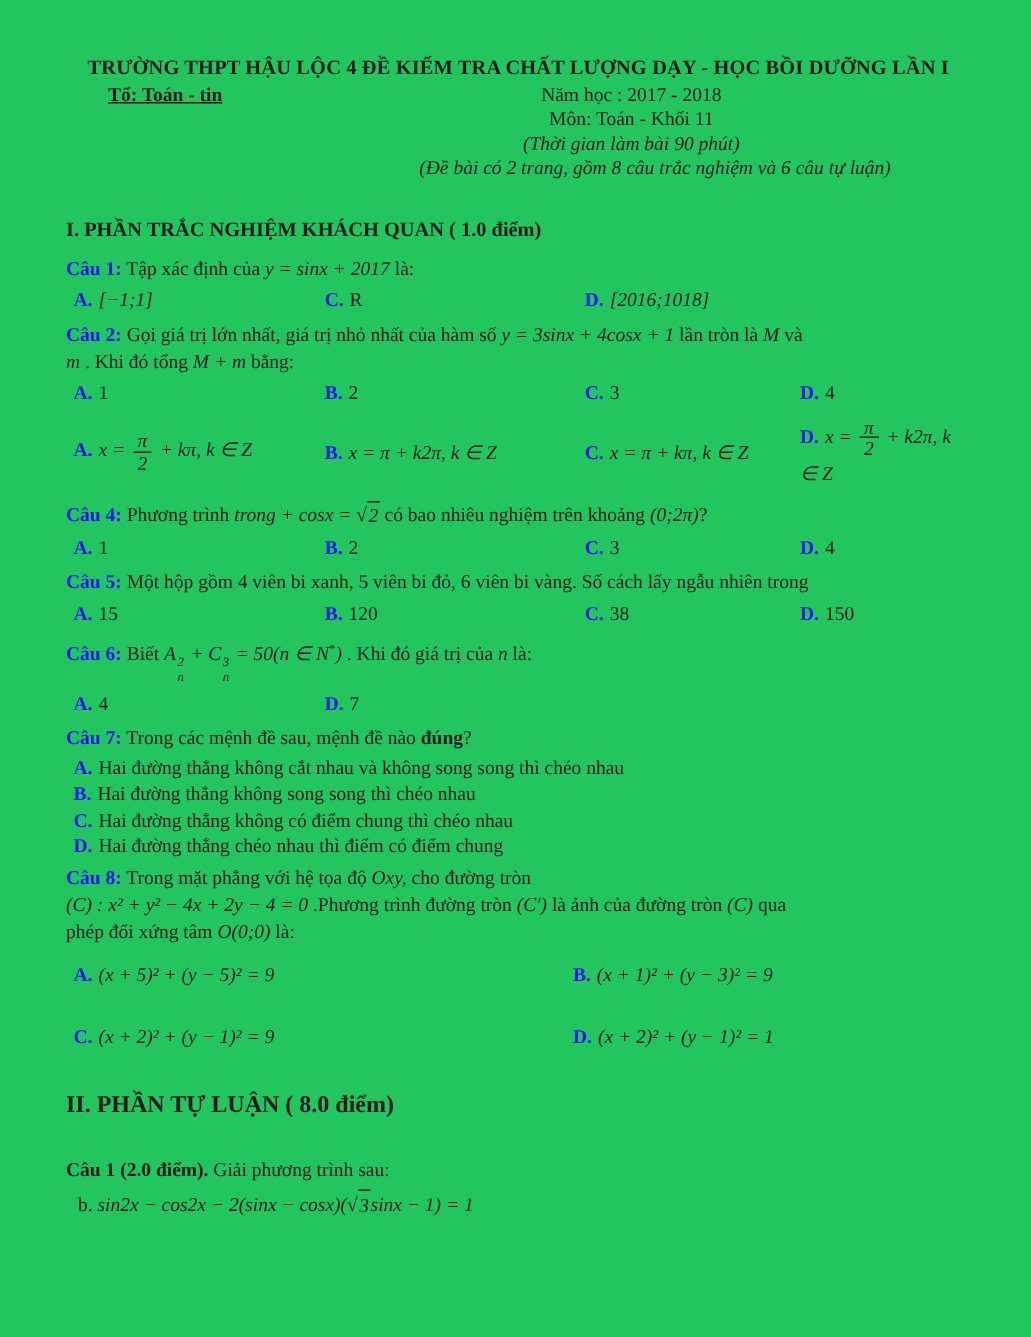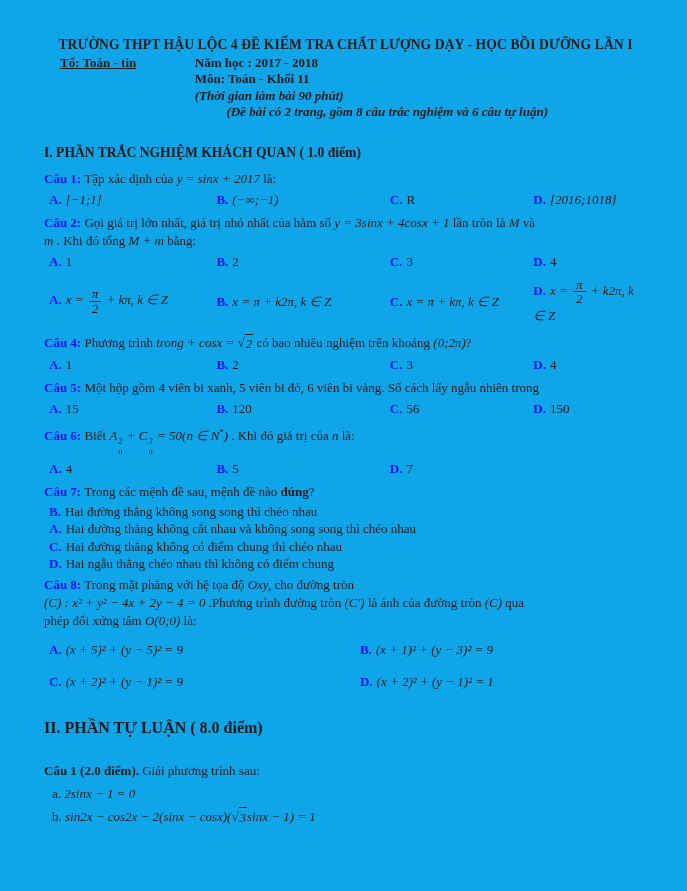"TRƯỜNG THPT HẬU LỘC 4" .page { background: #0ea5e9 -> #22c55e }
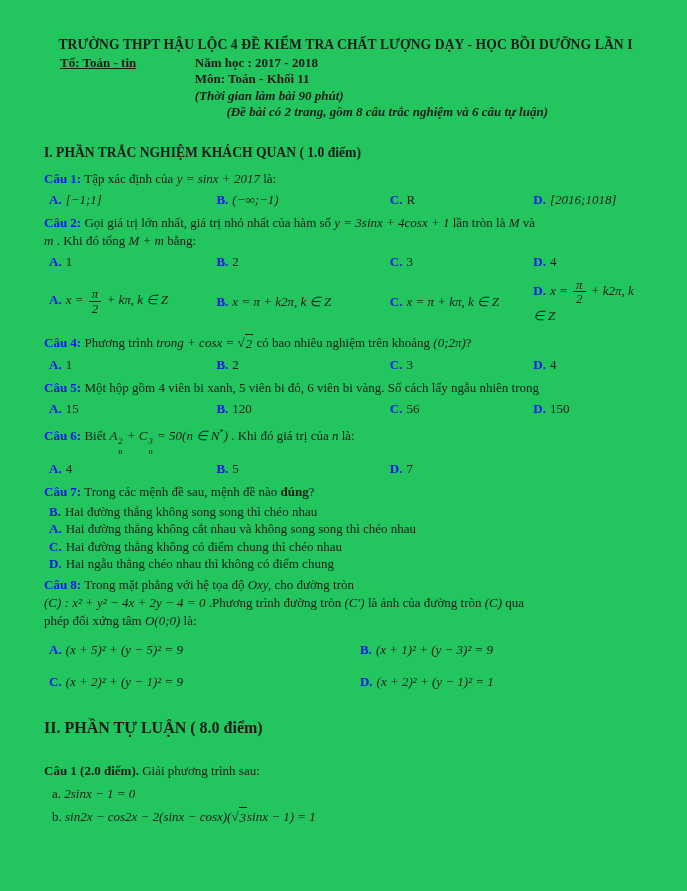"Tổ: Toán - tin" .dept { left: 16px -> 28px }
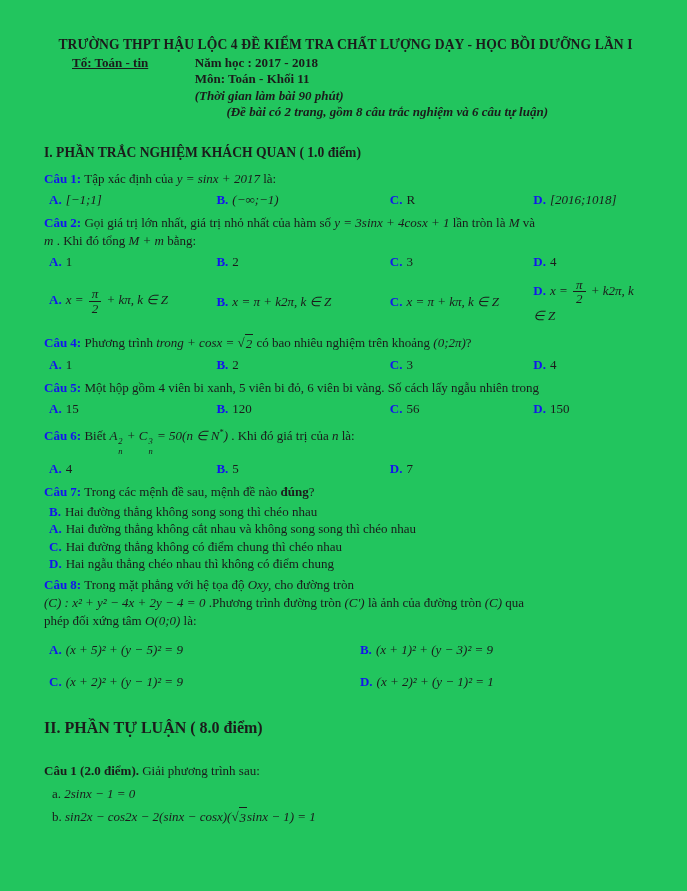"Năm học : 2017 -" .h-center { font-weight: bold -> normal; text-align: none -> center }
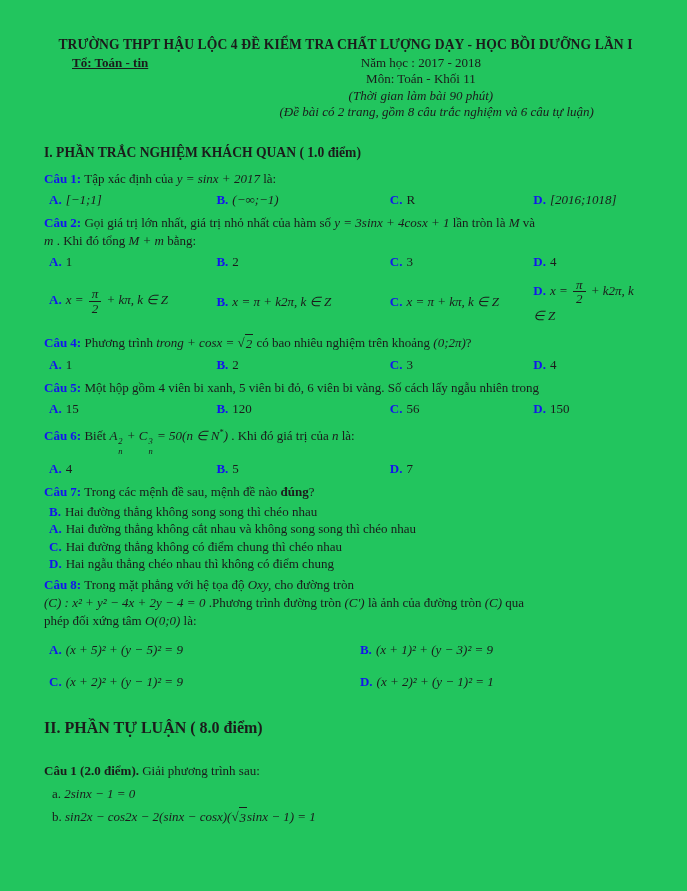"B. (−∞;−1)" span.opt { html: <span><b>B.</b><span>(−∞;−1)</span></span> -> none }
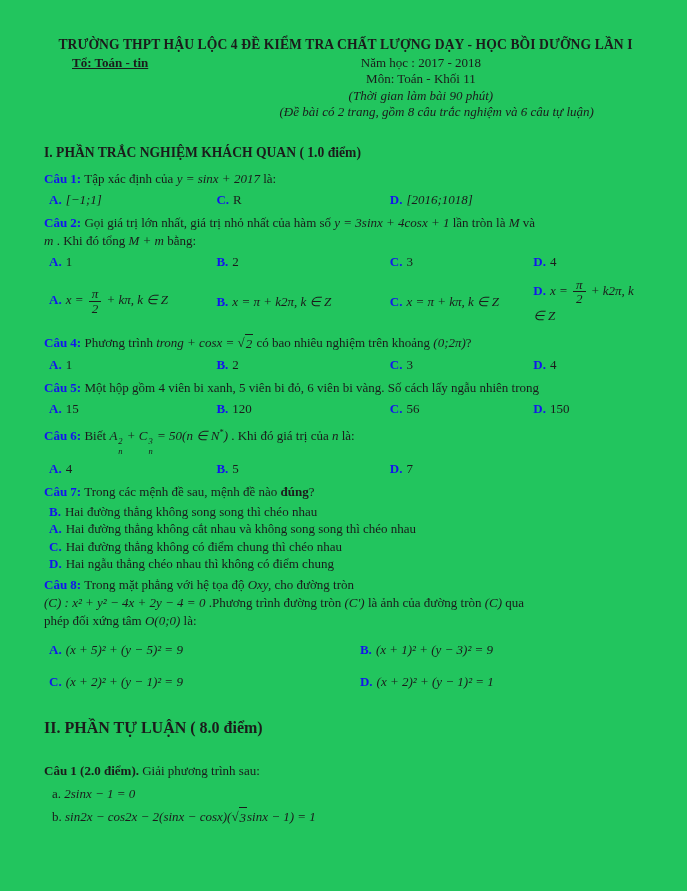"56" span { text: 56 -> 38 }
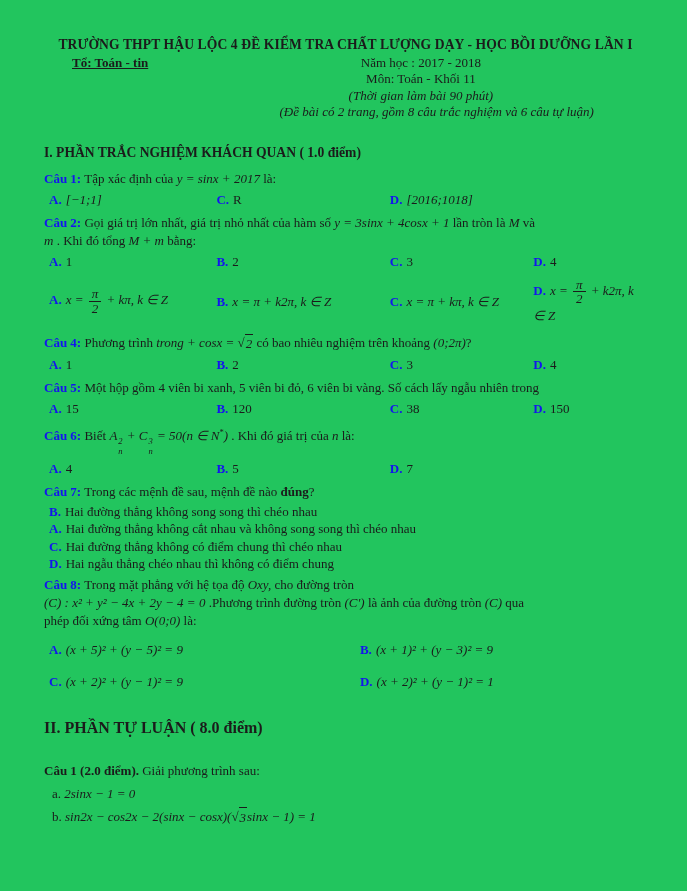"B. 5" span.opt { html: <span><b>B.</b><span>5</span></span> -> none }
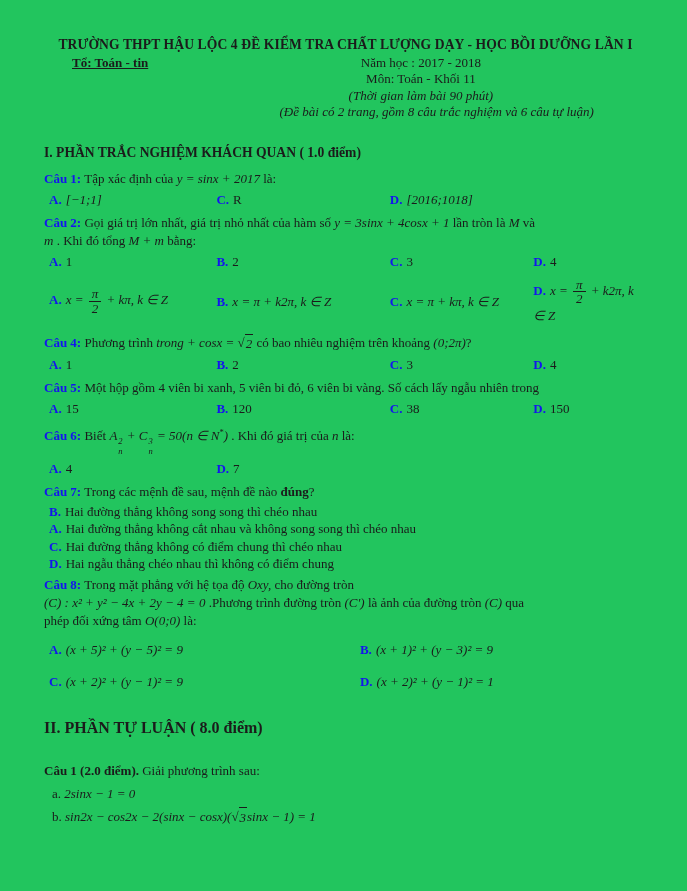"B. Hai đường thẳng không" span.opt { order: before "A. Hai đường thẳng không" -> after "A. Hai đường thẳng không" }
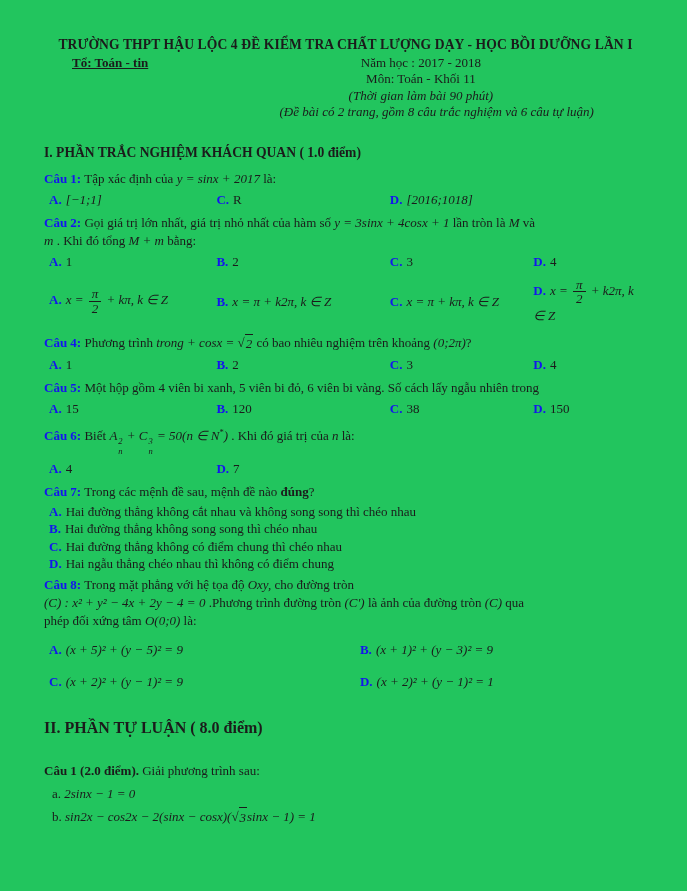"Hai ngẫu thẳng chéo nhau" span { text: ngẫu thẳng chéo nhau thì không -> đường thẳng chéo nhau thì điểm }
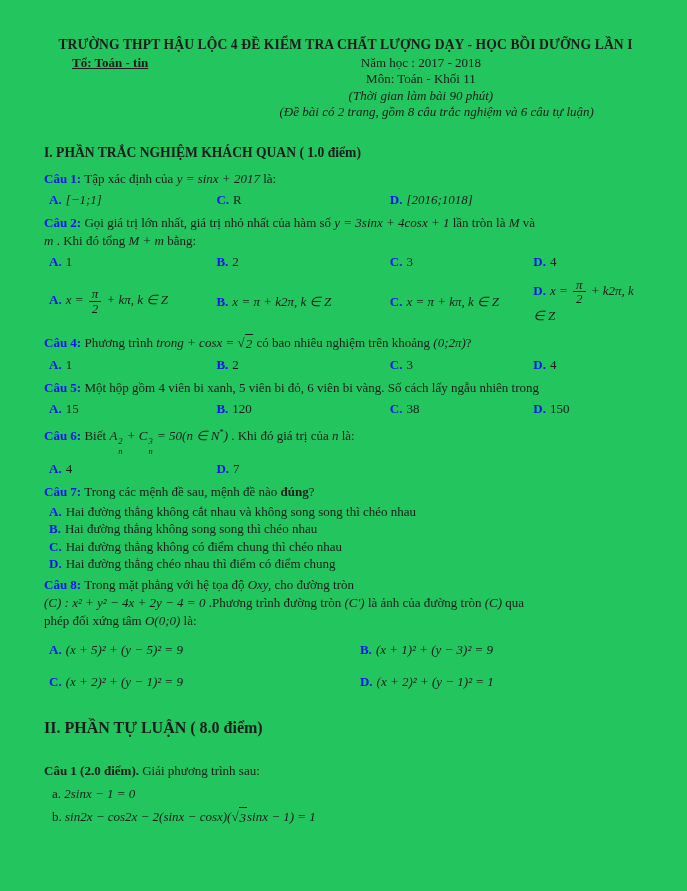"A. (x + 5)² +" .opts2 { gap: none -> 22px }
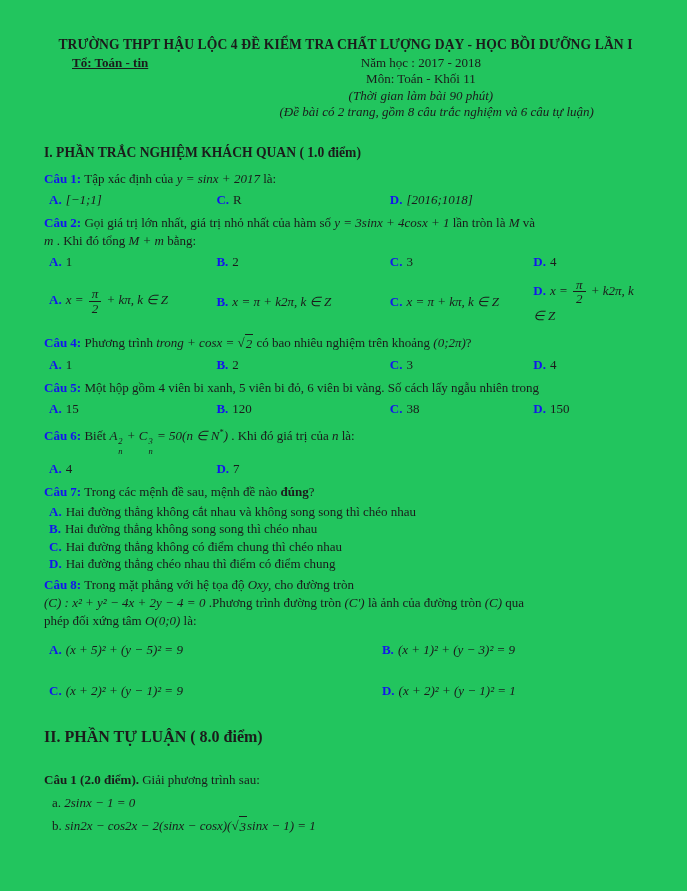"a. 2sinx − 1 =" p.sub { html: <p><span>a.</span><span> 2sinx − 1 = 0</span></p> -> none }
